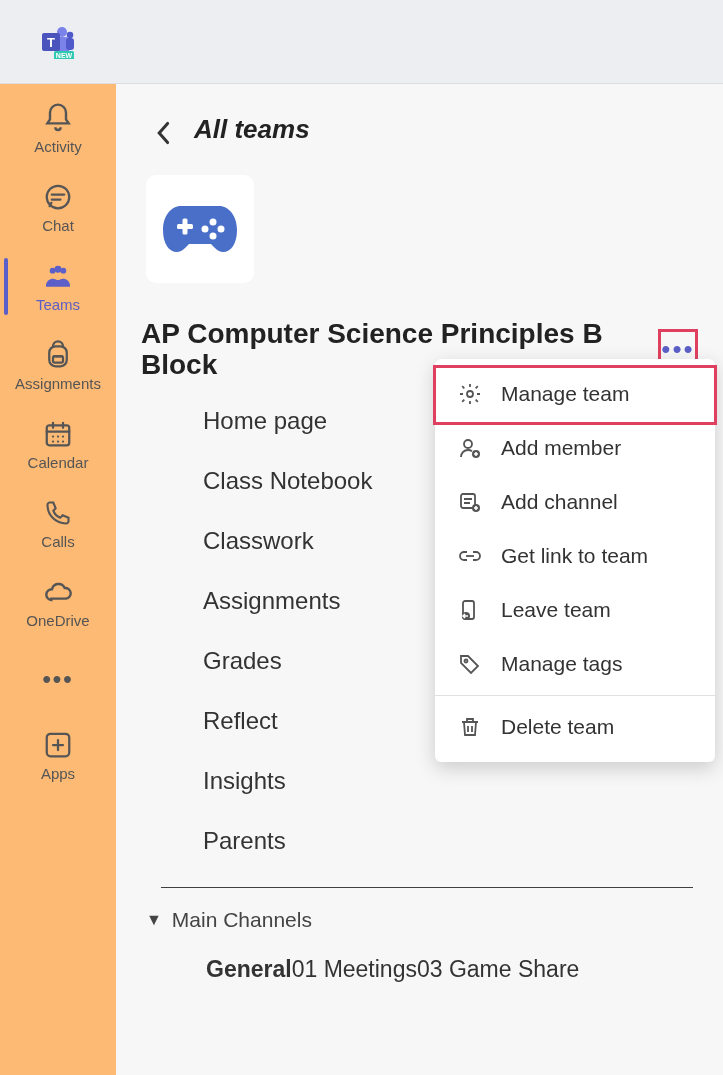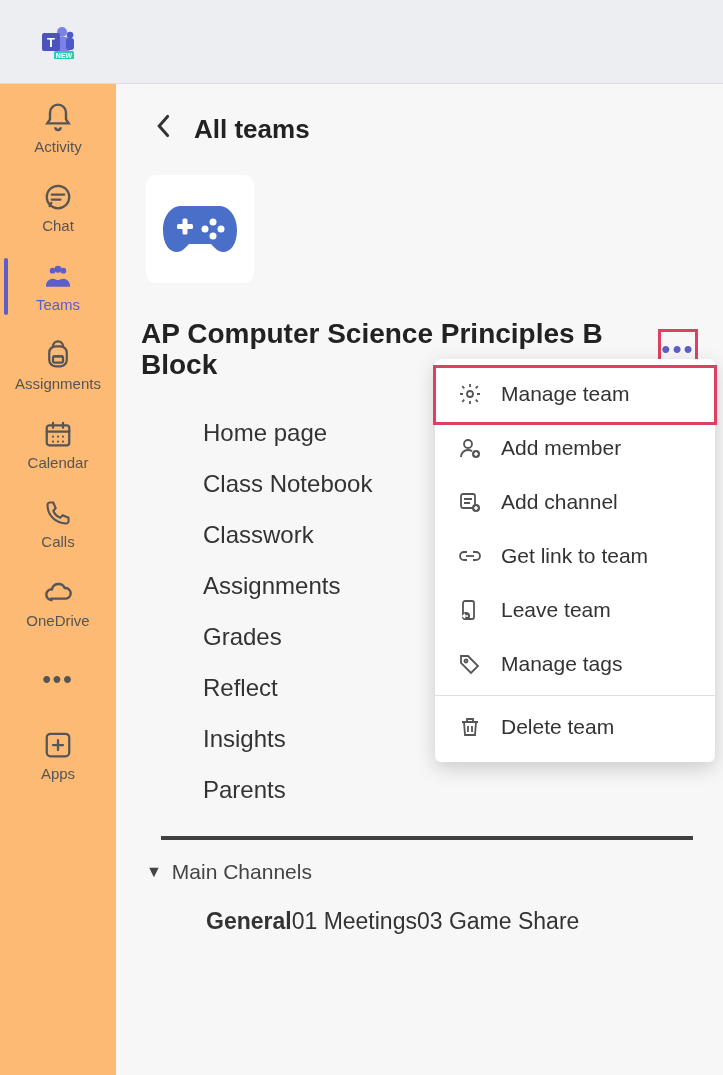"All teams" .back-row { align-items: flex-start -> flex-end; font-style: none -> italic }
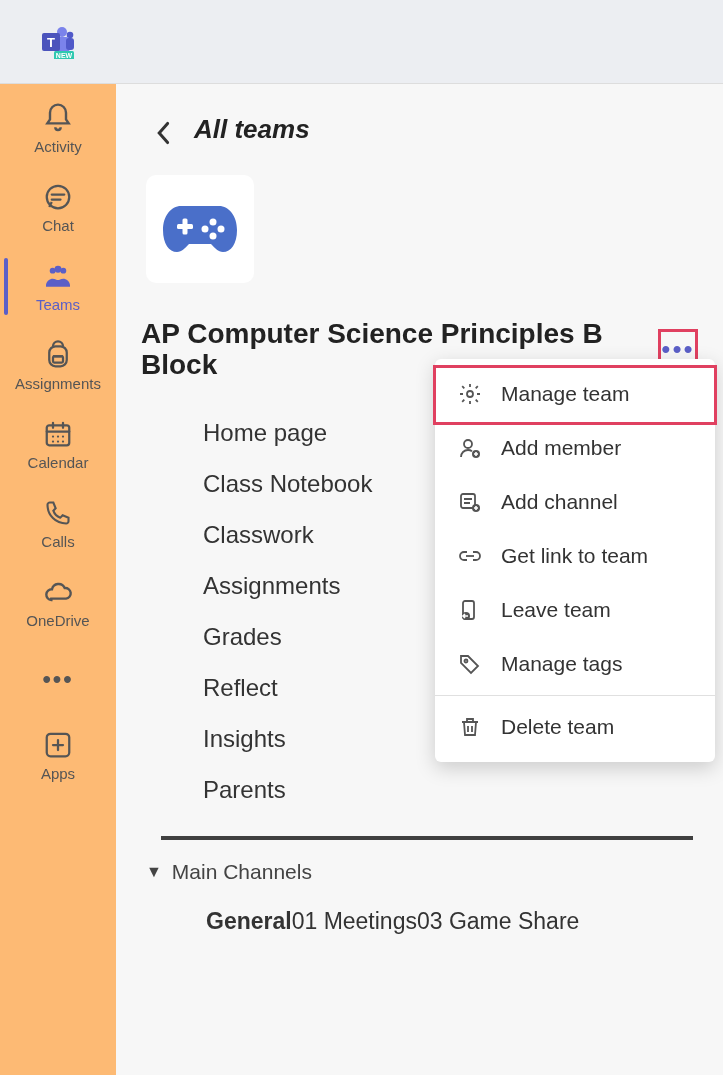"AP Computer Science Principles B" .team-title-row { margin-bottom: 28px -> 16px }
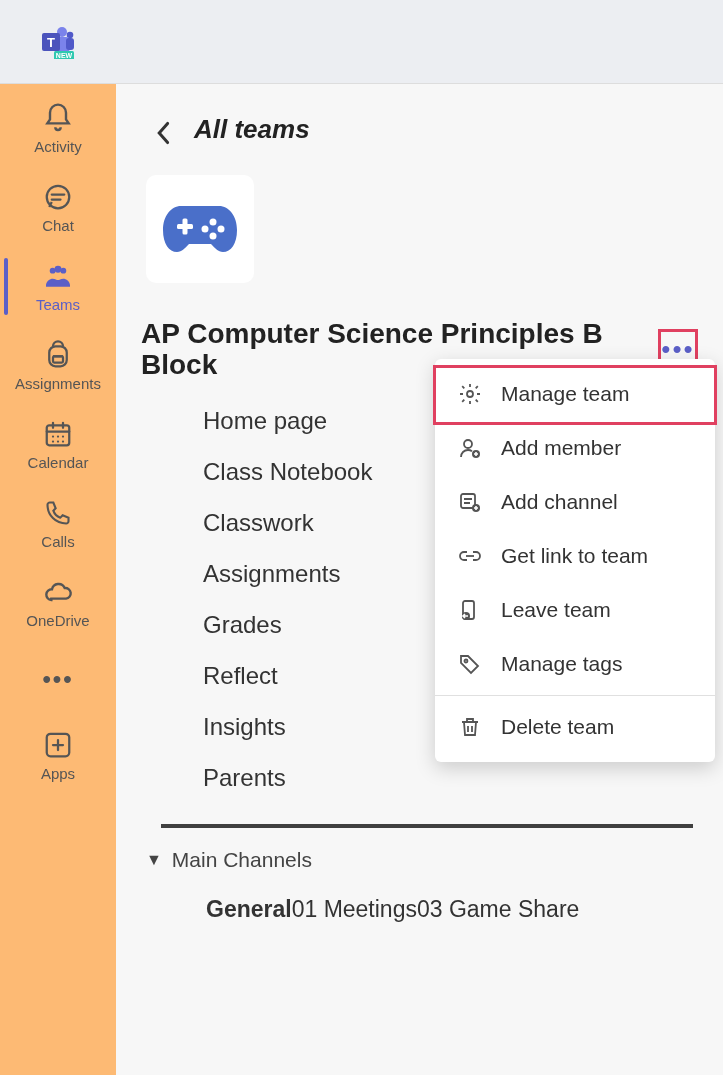"Home page" .tab-list { border-bottom: 4px solid #404040 -> 1px solid #404040; gap: 3px -> 12px }
